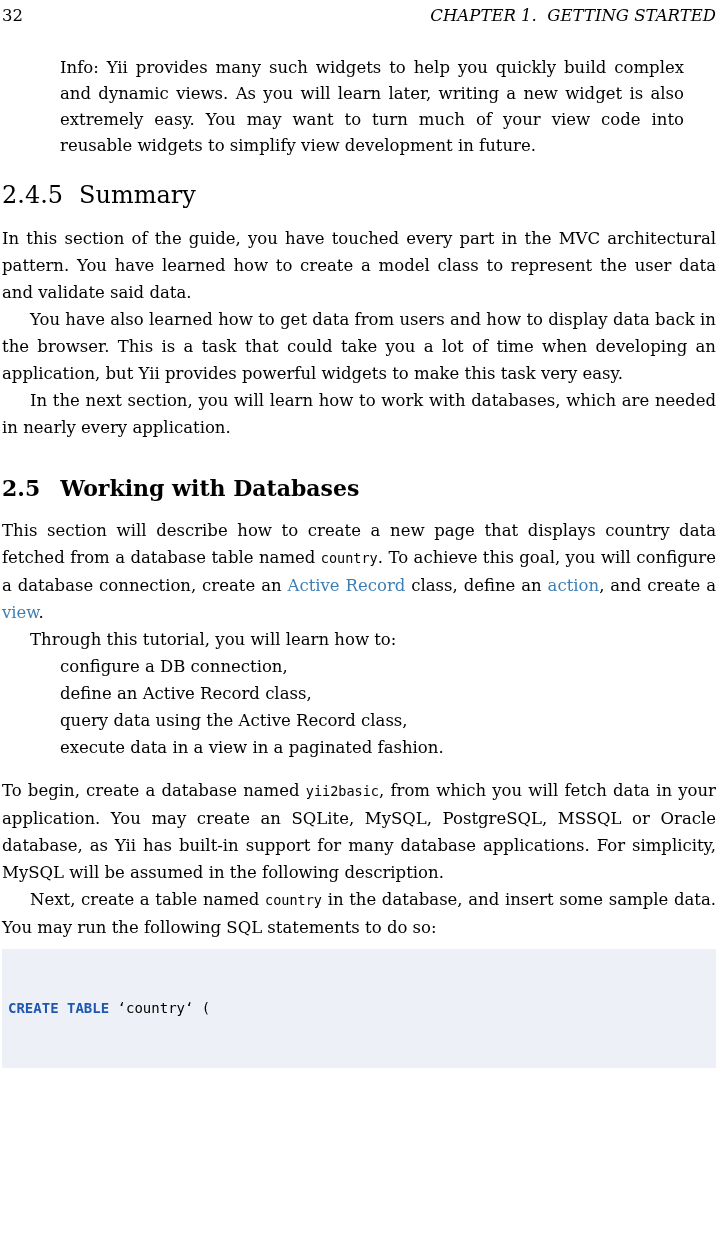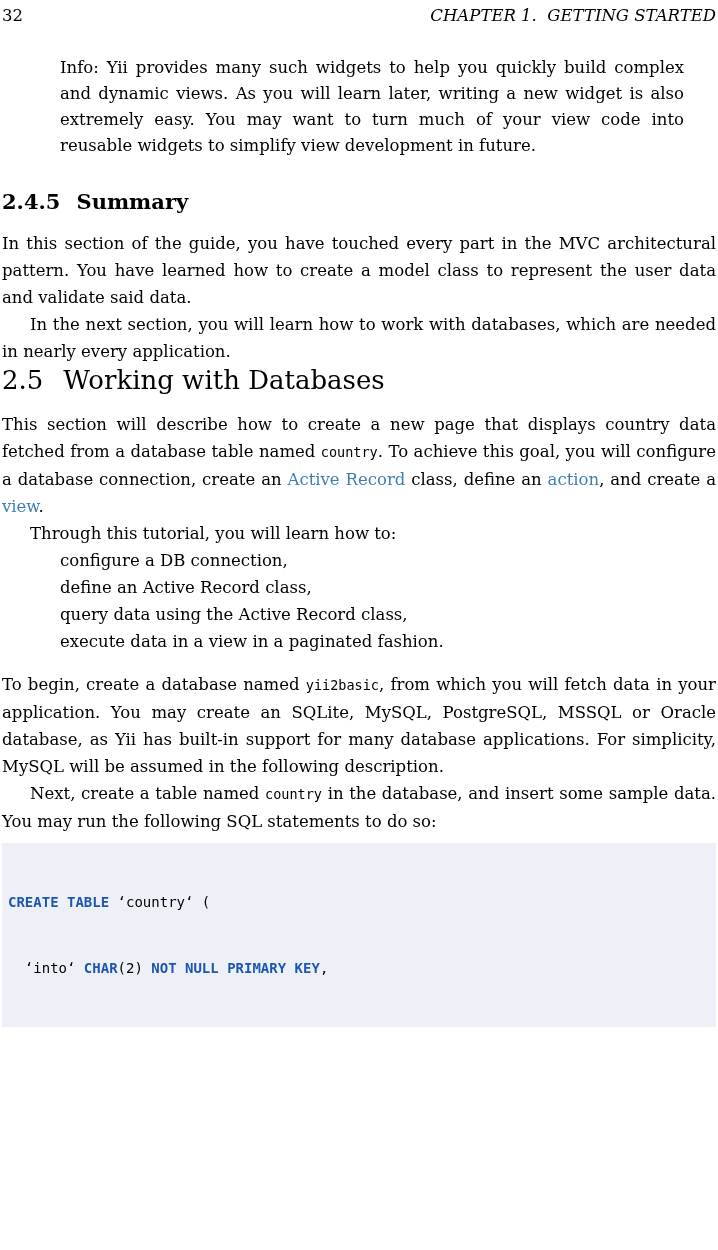"2.4.5 Summary" .h-sub { font-size: 21px -> 24px; font-weight: bold -> normal; margin-top: 30px -> 22px }
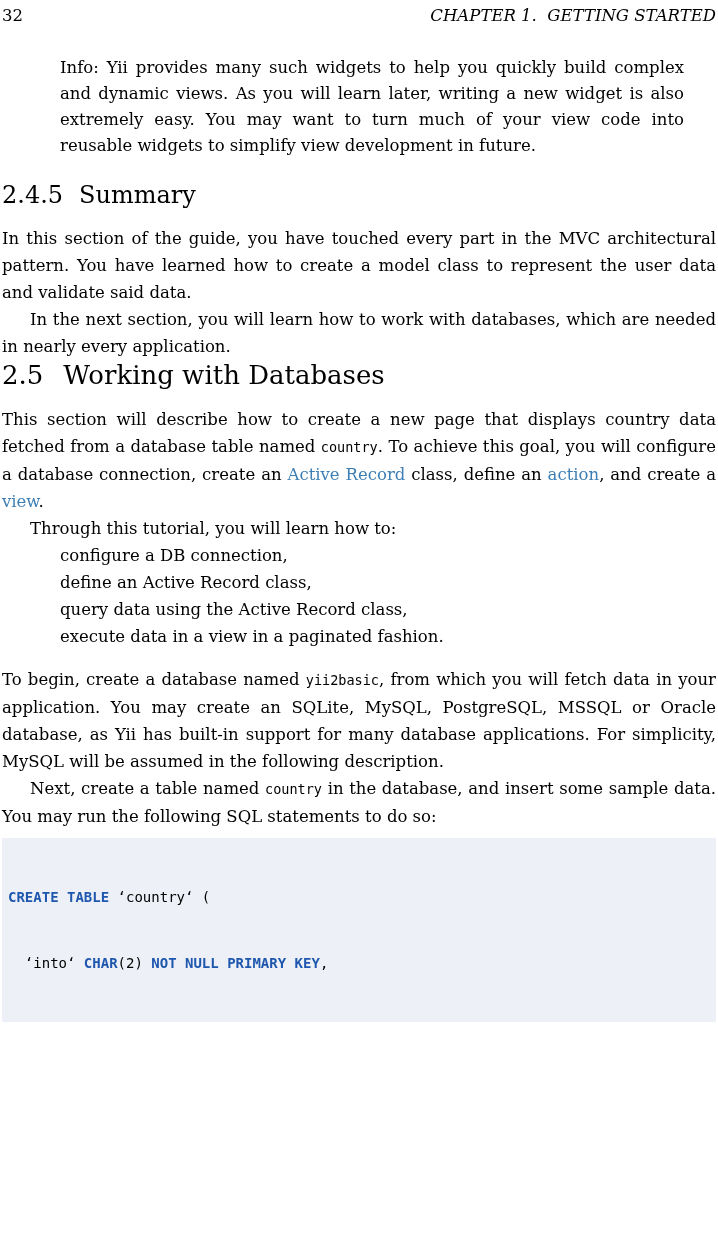"You have also learned how" p.body { html: none -> <p>You have also learned how to get data from users and how to display data back in the browser. This is a task that could take you a lot of time when developing an application, but Yii provides powerful widgets to make this task very easy.</p> }
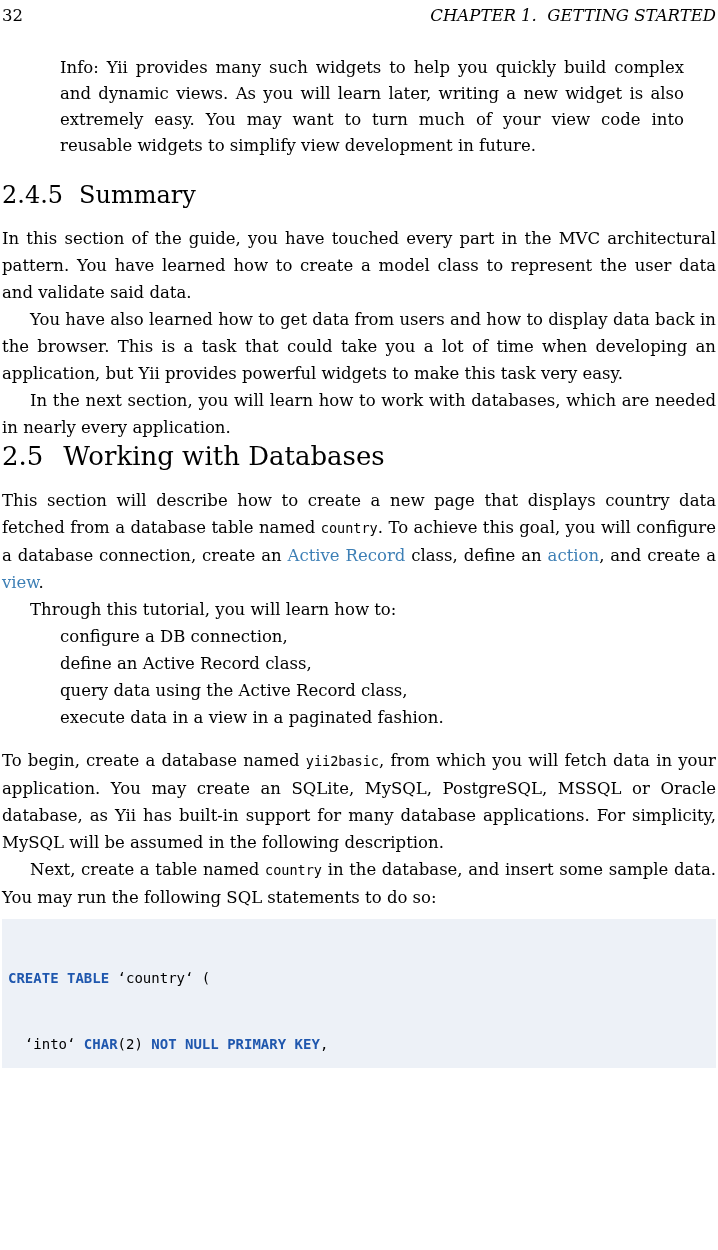"2.5 Working with Databases" .h-sec { font-size: 26px -> 22px; font-weight: normal -> bold; margin-top: none -> 34px }
